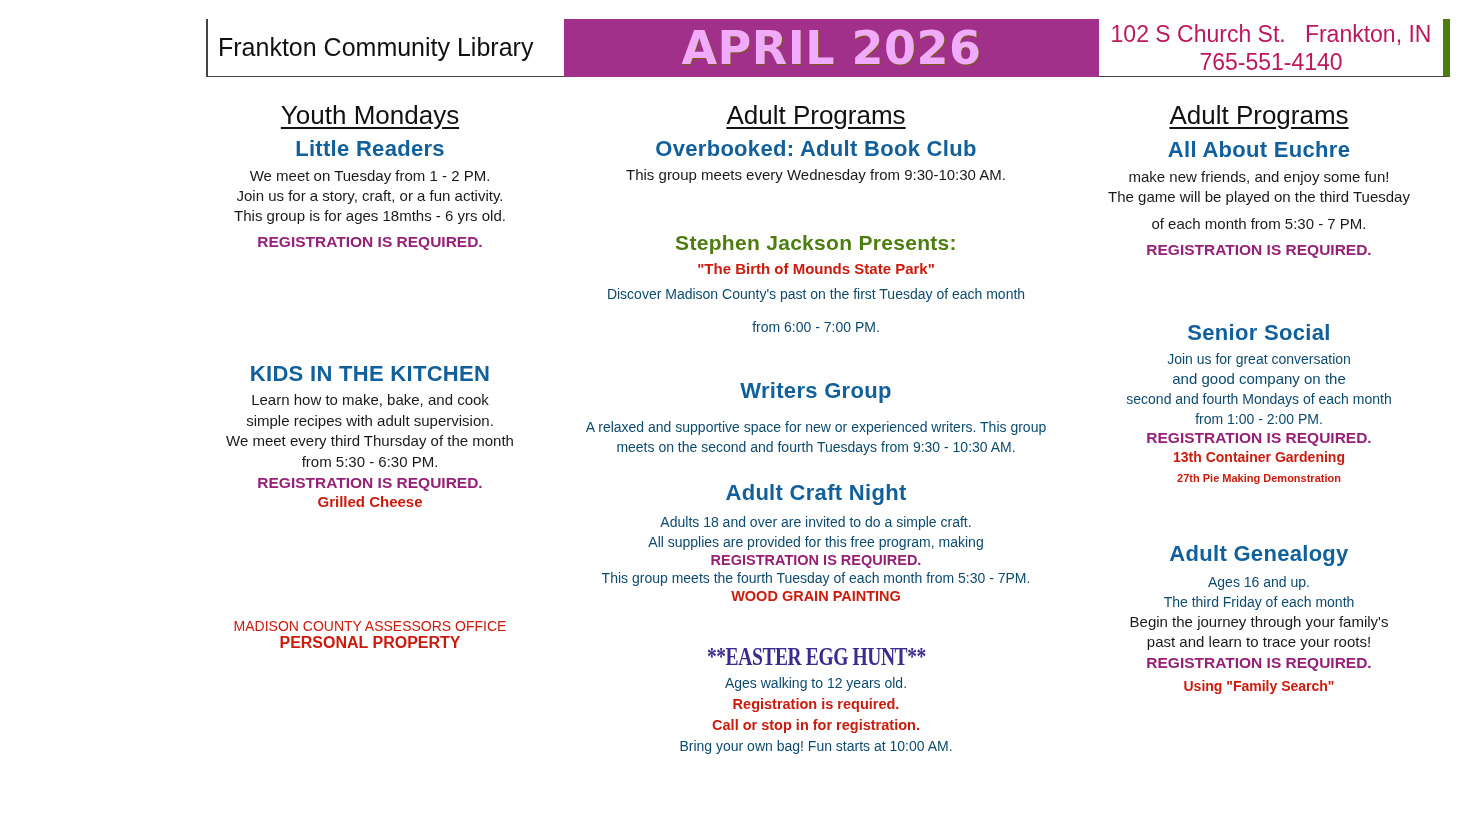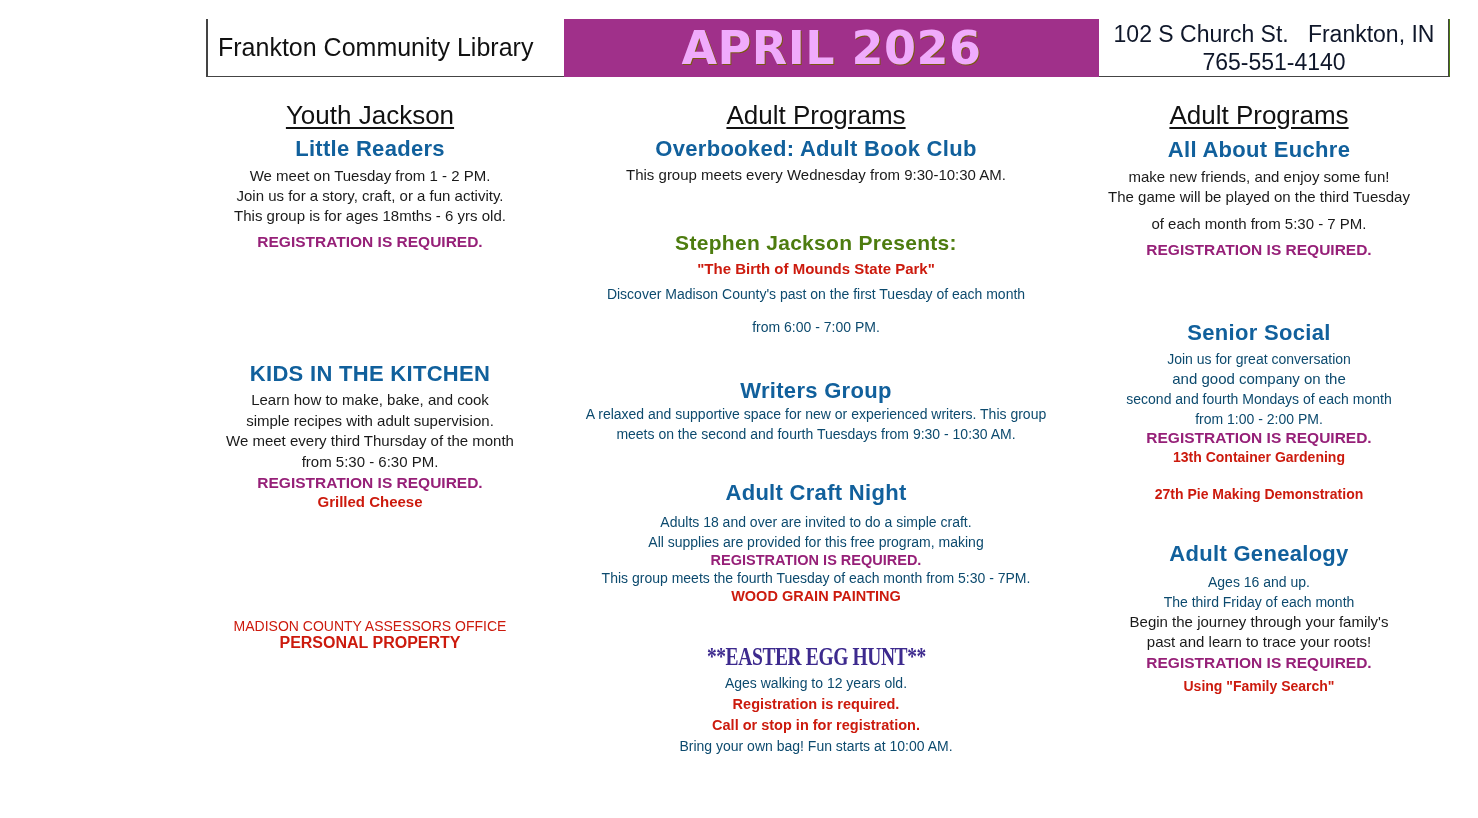"102 S Church St. Frankton," .header-right { border-right: 1px solid #4d7c0f -> 7px solid #4d7c0f; color: #0f172a -> #be185d }
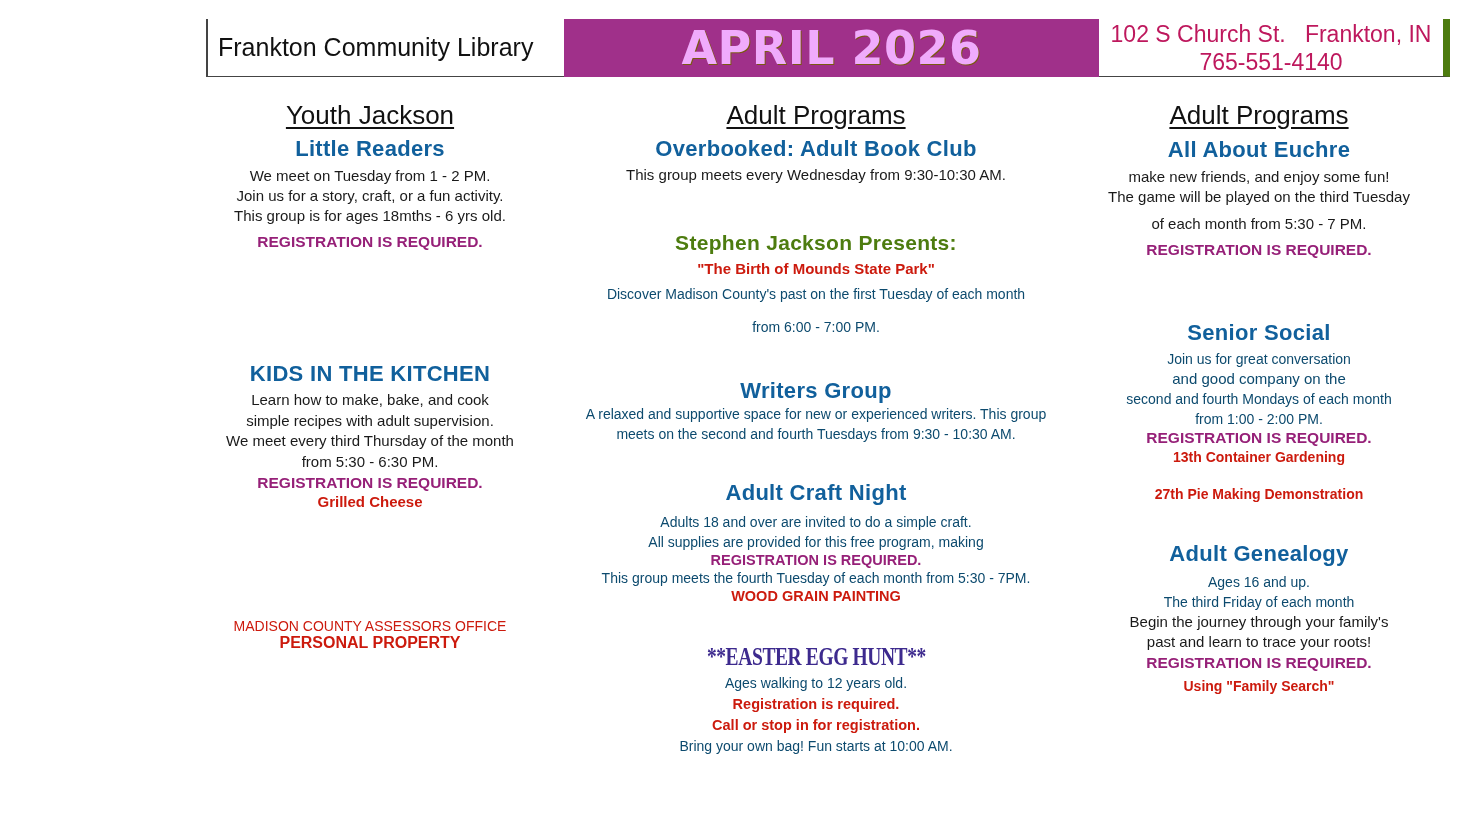"Youth Jackson" div.blk { text: Jackson -> Mondays }
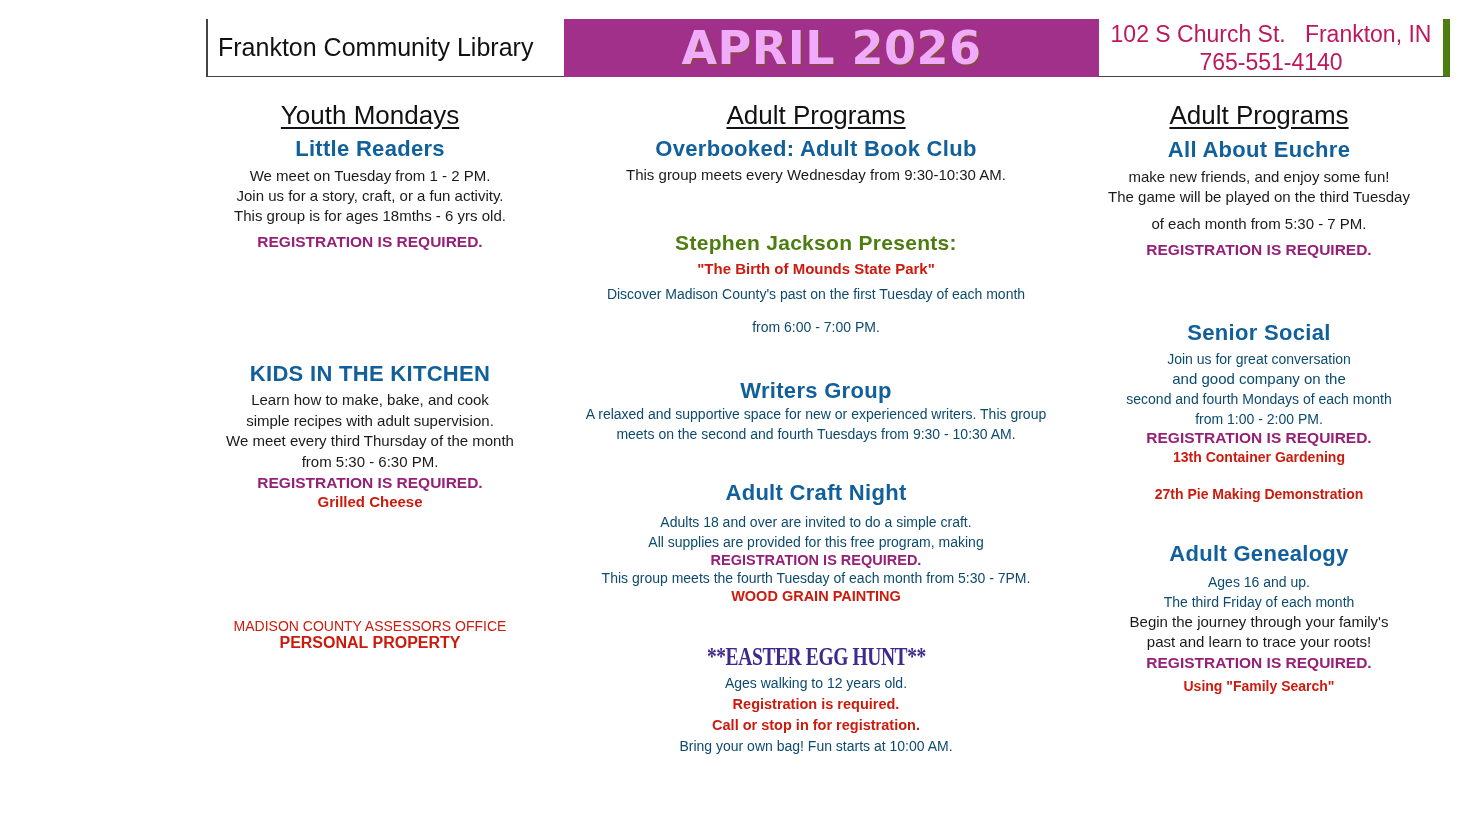"A relaxed and supportive space" div.small-txt { margin-top: 0 -> 13px }
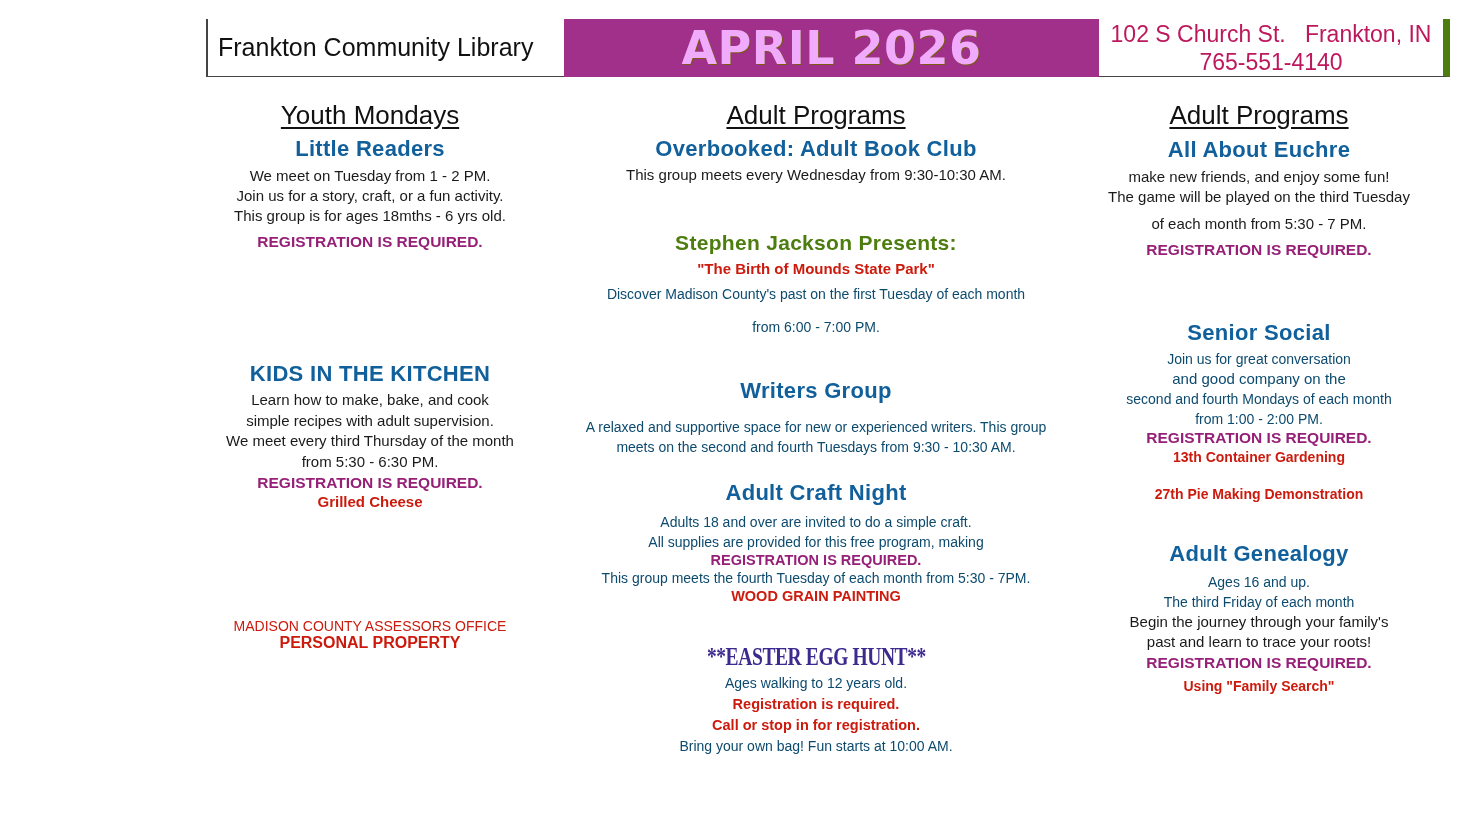"27th Pie Making Demonstration" div.red { font-size: 14px -> 11px; margin-top: 16px -> none }
